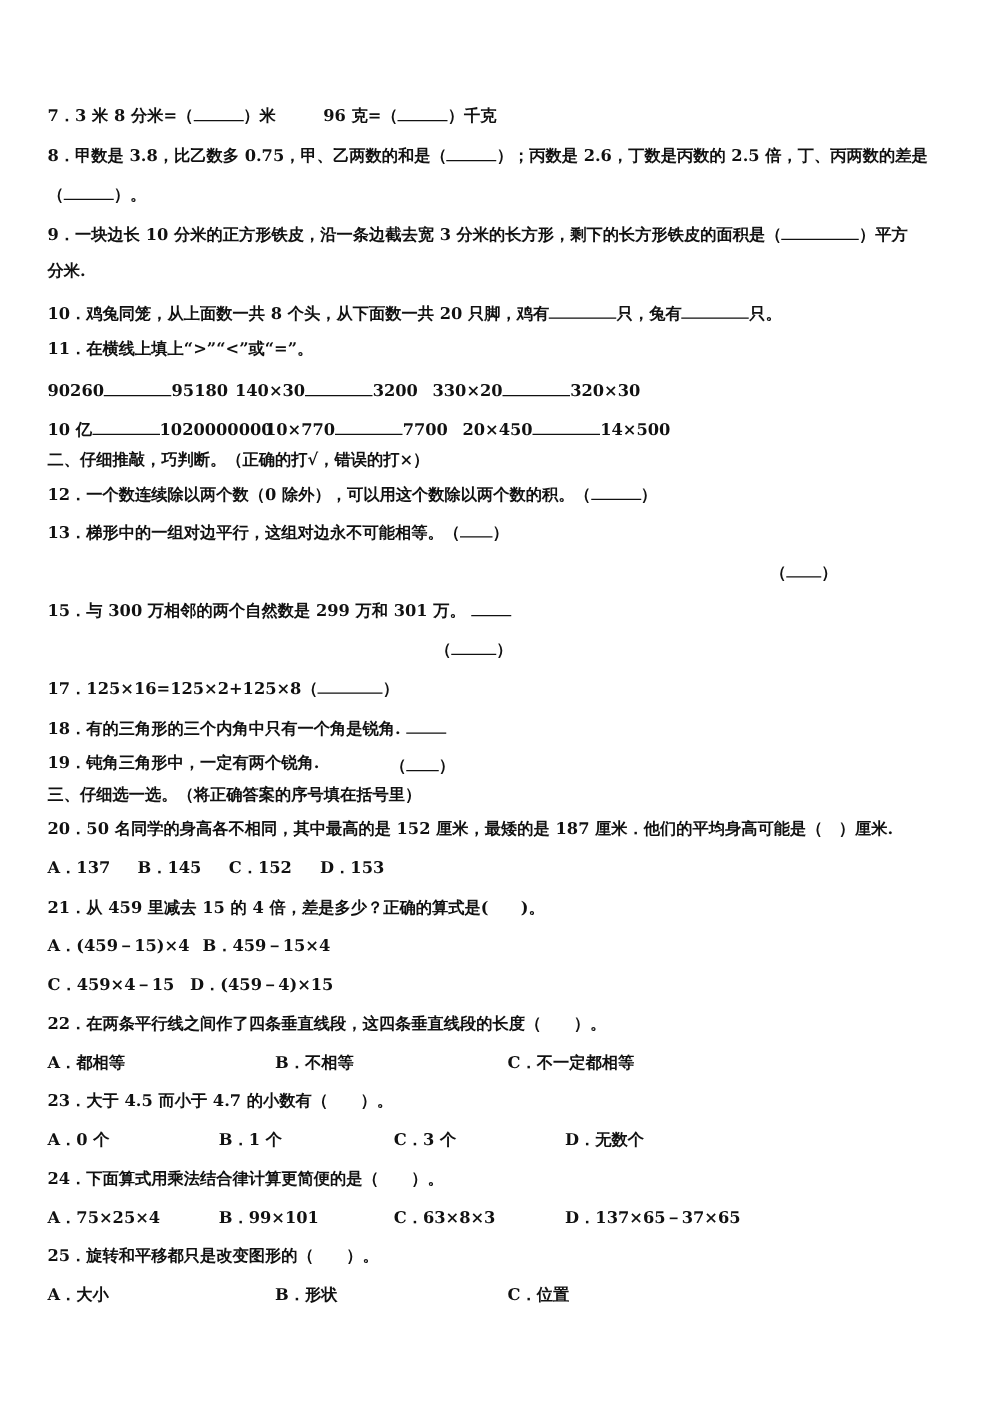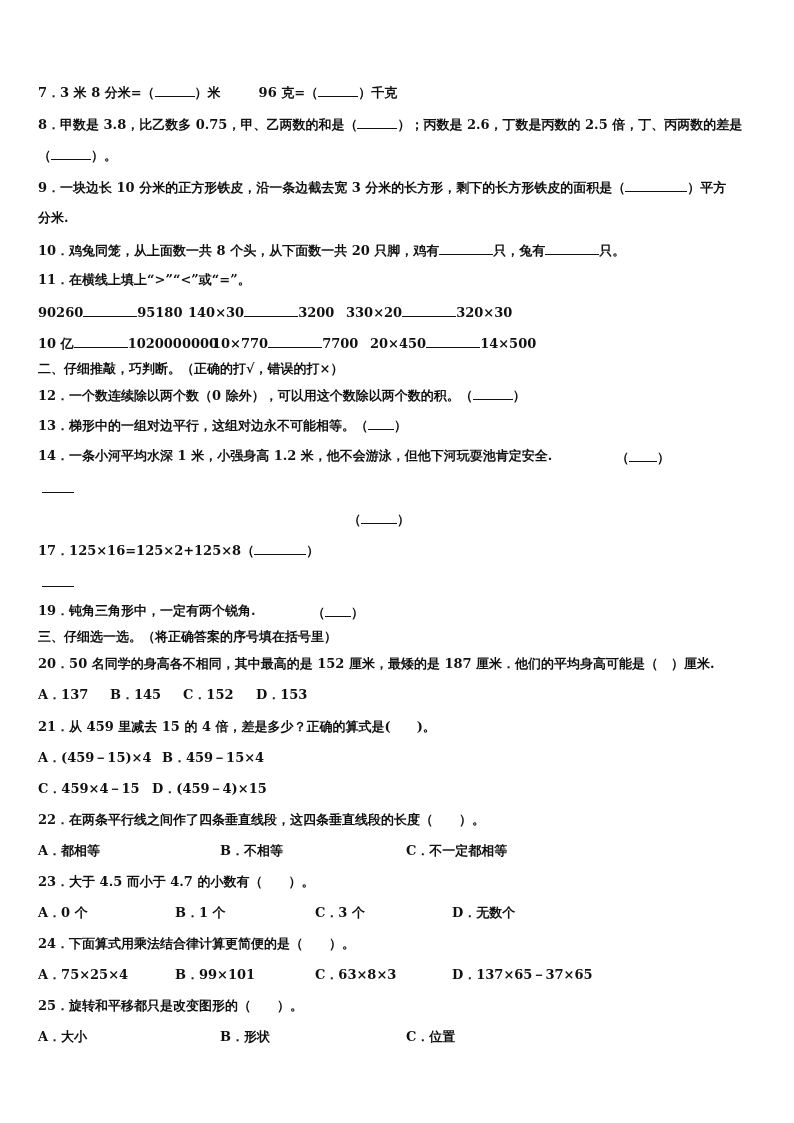"14．一条小河平均水深 1 米，小强身高 1.2" span.seg { html: <span>14．一条小河平均水深 1 米，小强身高 1.2 米，他不会游泳，但他下河玩耍池肯定安全.</span> -> none }
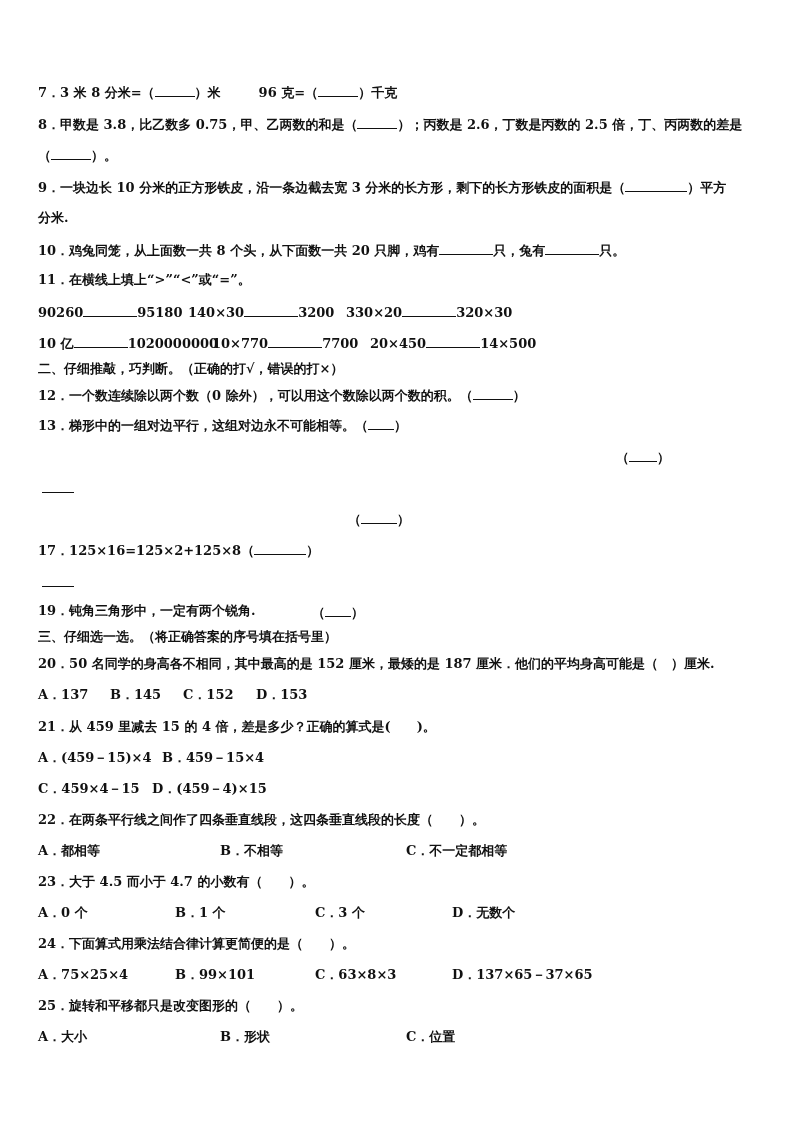"15．与 300 万相邻的两个自然数是 299 万和" span { html: none -> <span>15．与 300 万相邻的两个自然数是 299 万和 301 万。</span> }
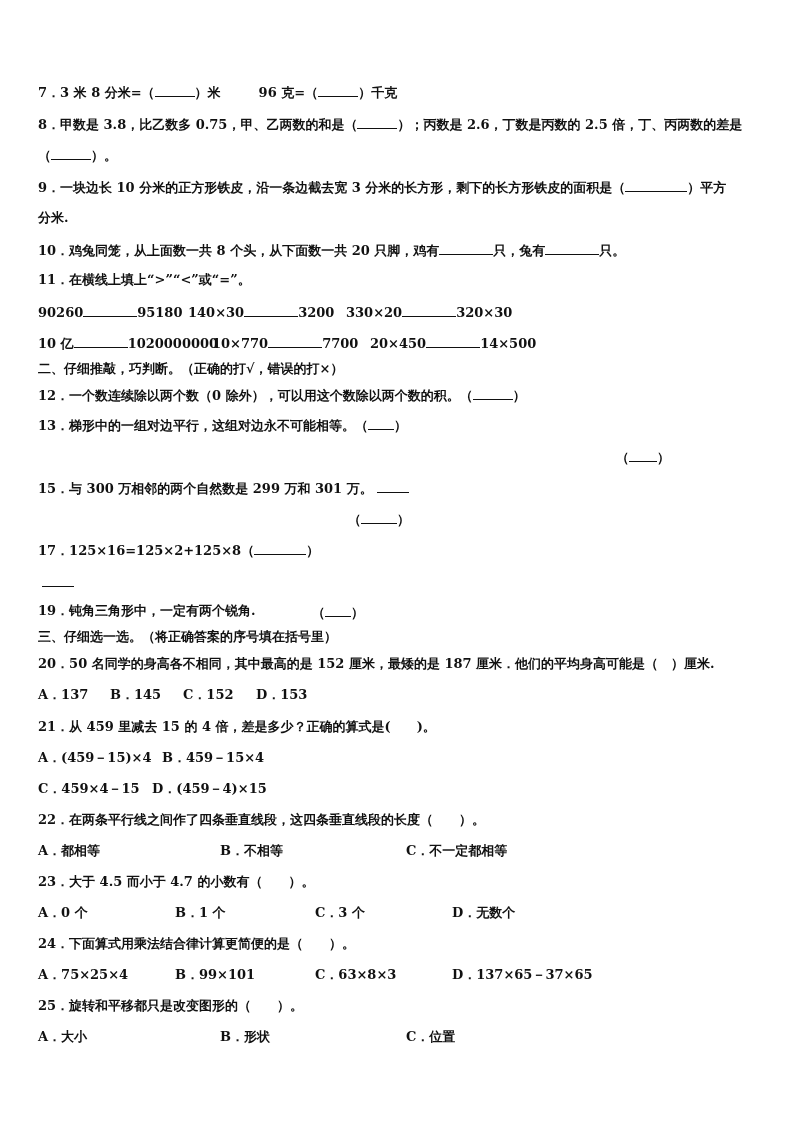"18．有的三角形的三个内角中只有一个角是锐角." span { html: none -> <span>18．有的三角形的三个内角中只有一个角是锐角.</span> }
